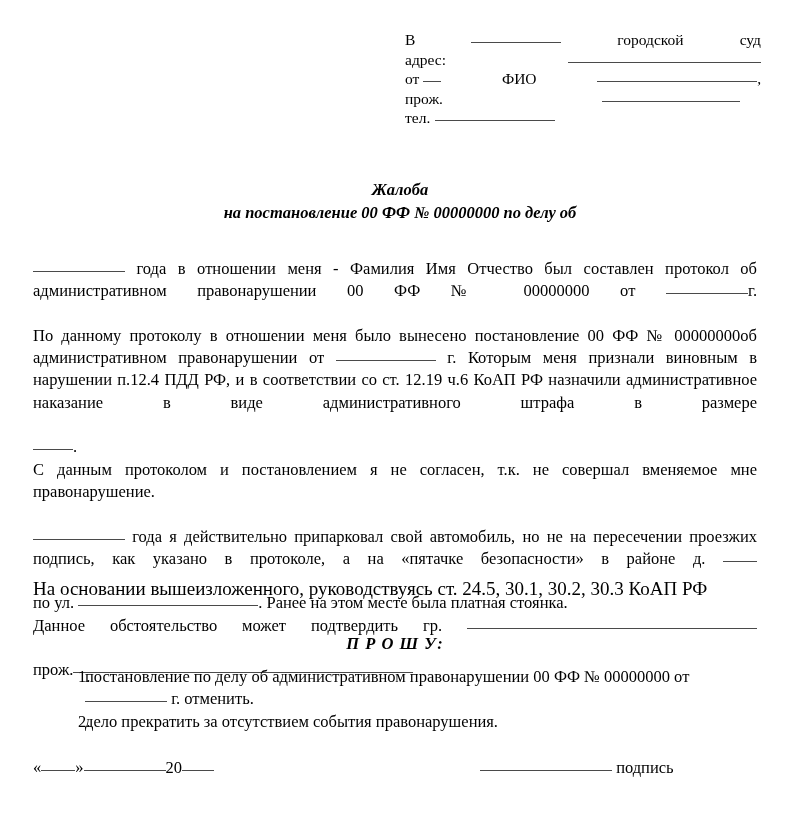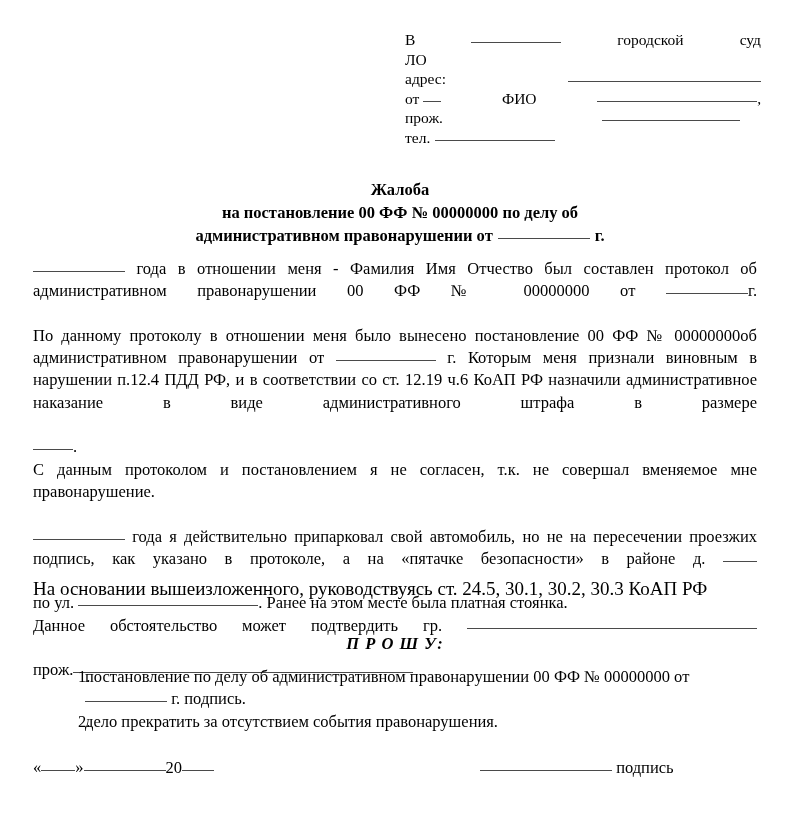"ЛО" div.hdr-simple { html: <div>ЛО</div> -> none }
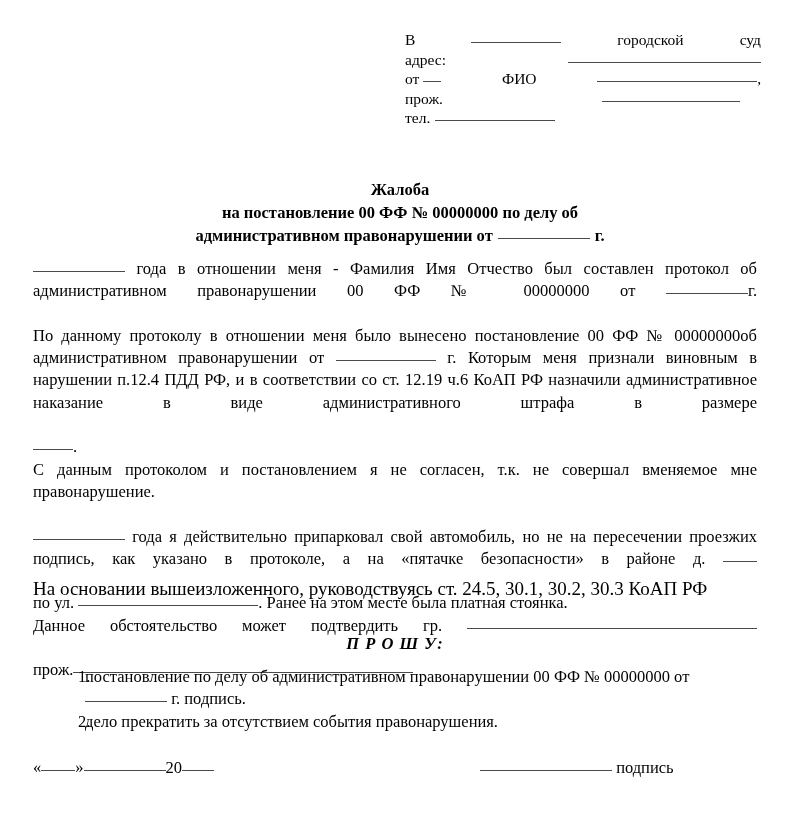"Жалоба" .title-line { font-style: none -> italic }
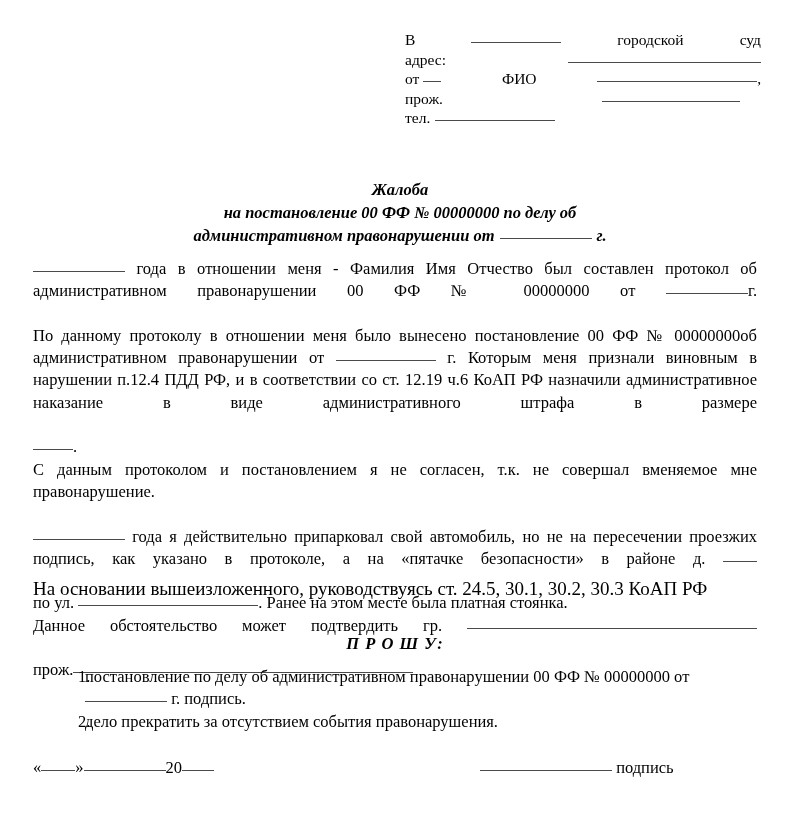"административном правонарушении от г." div.title-line { html: <div> <span>административном правонарушении от</span><span></span><span>г.</span> </div> -> none }
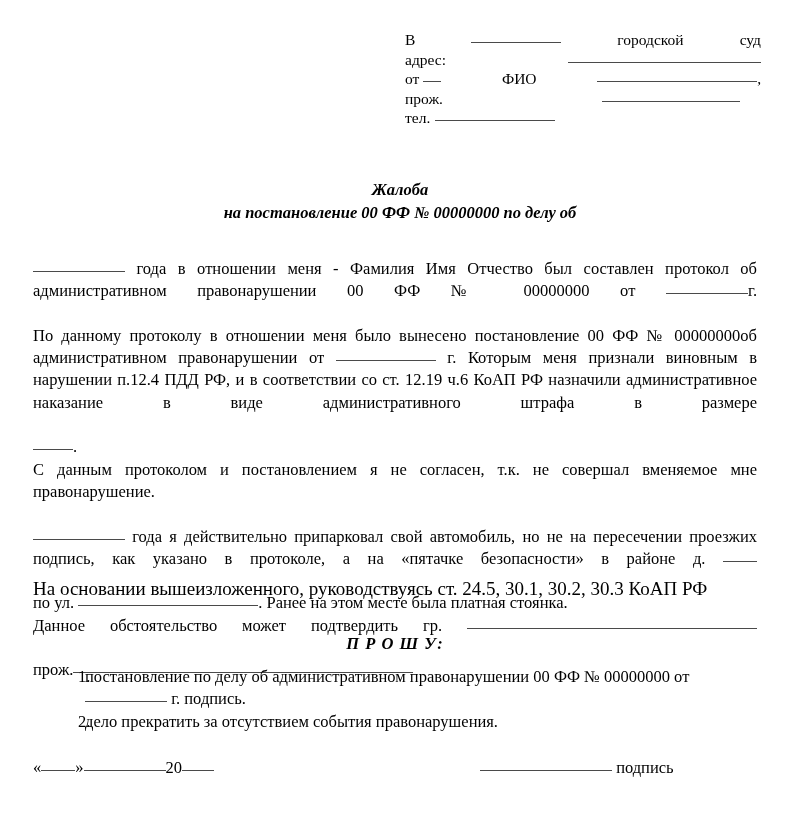"г. подпись." span { text: подпись -> отменить }
